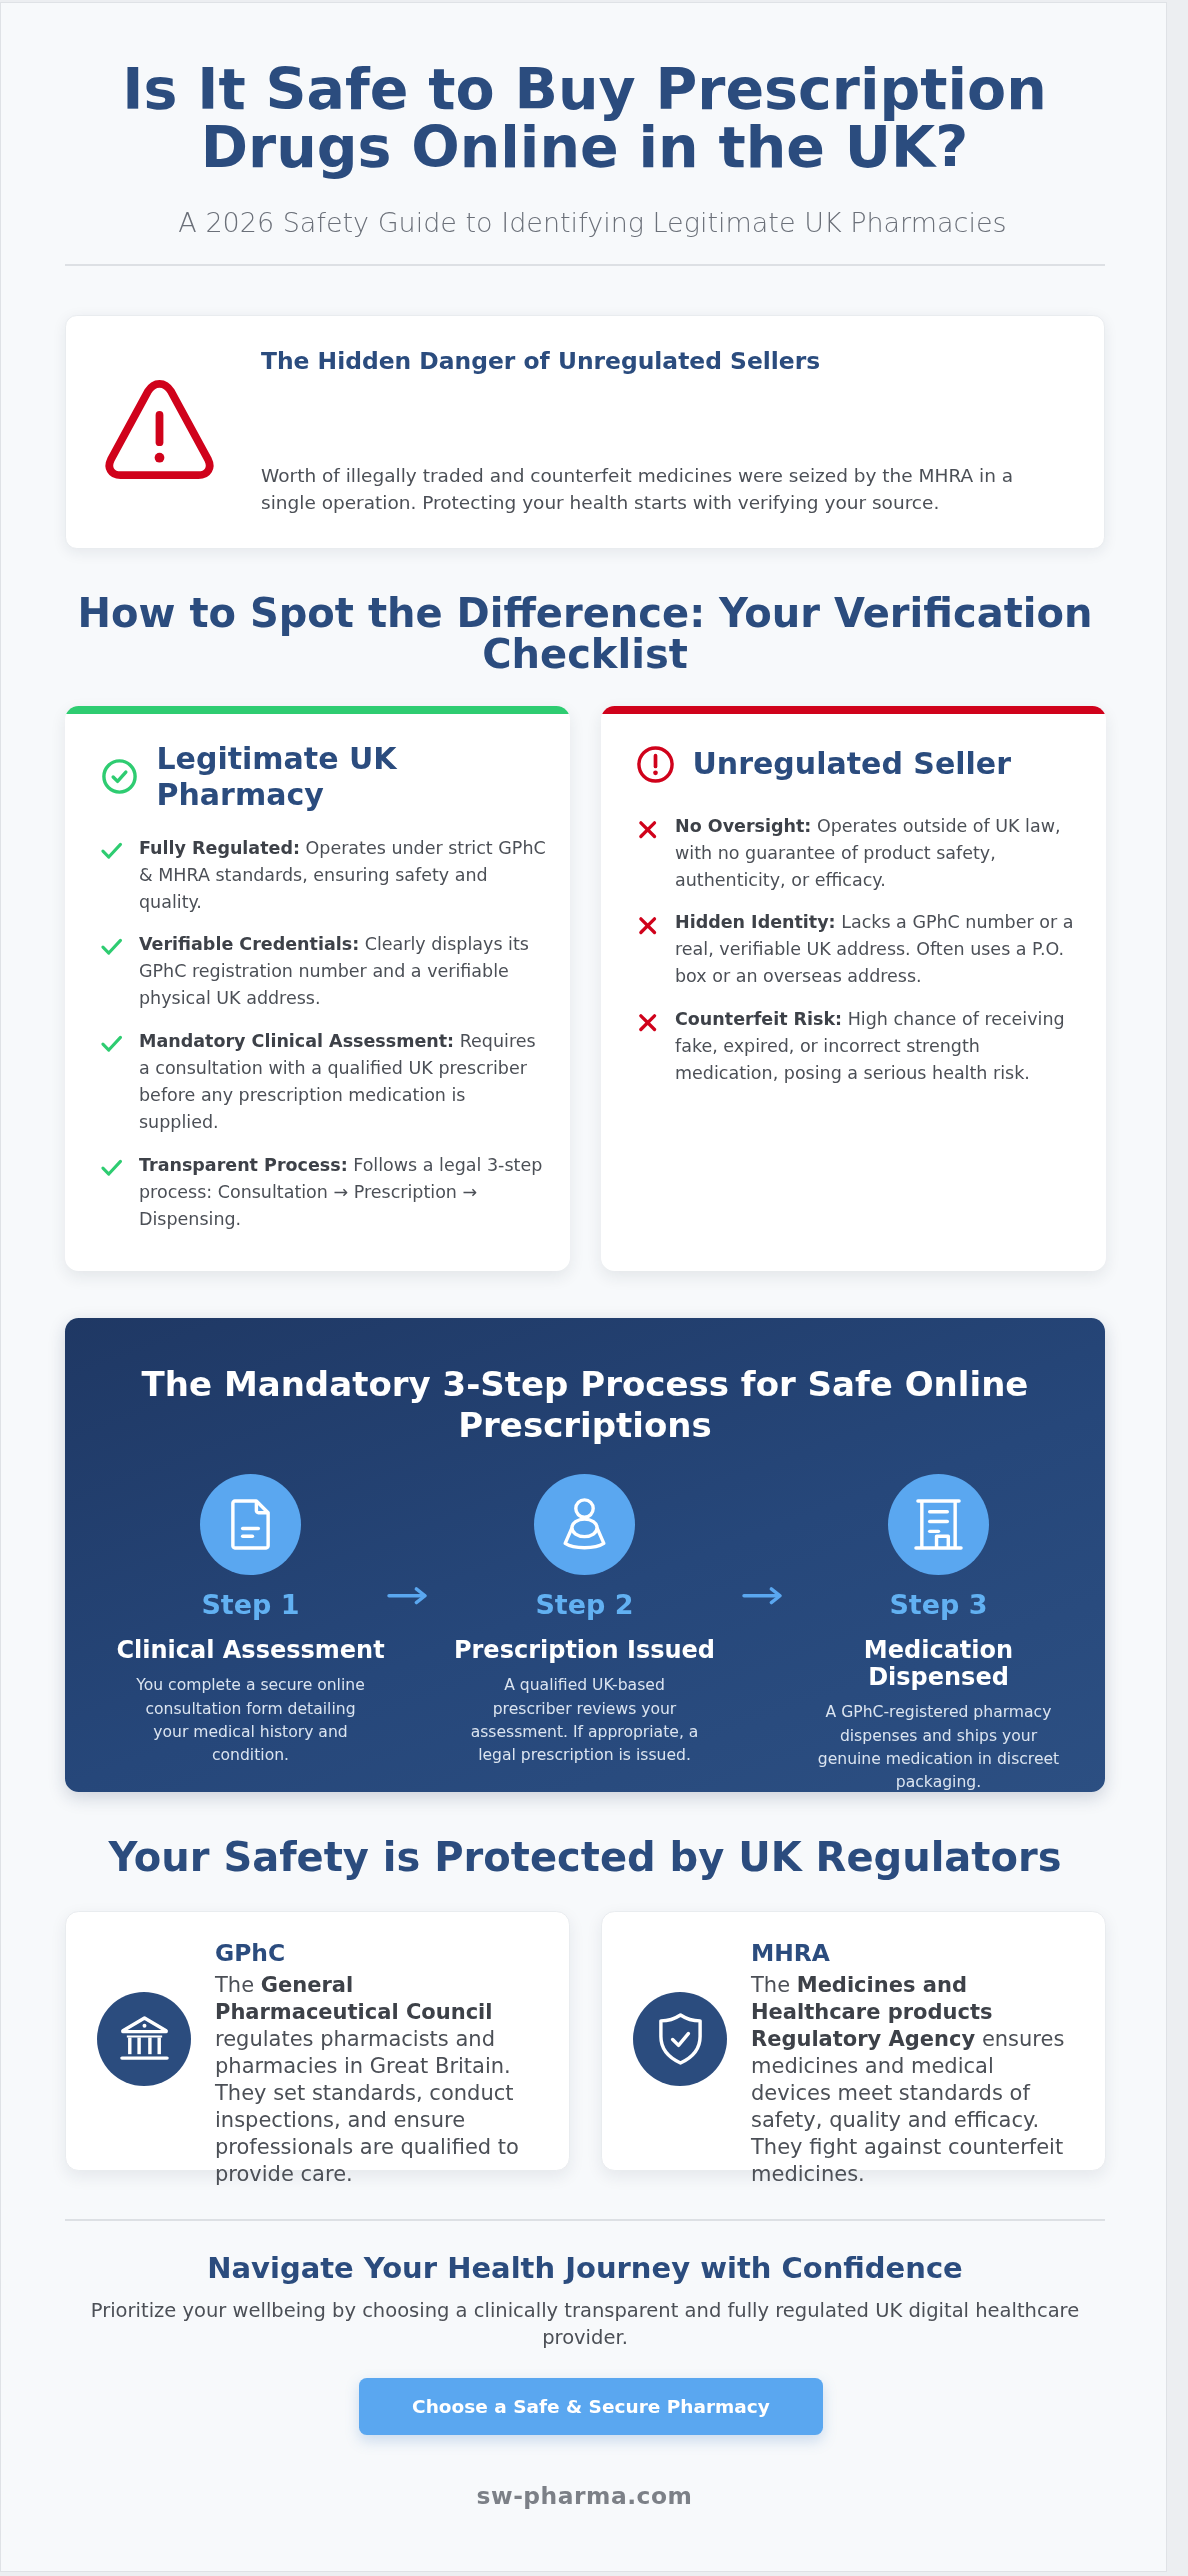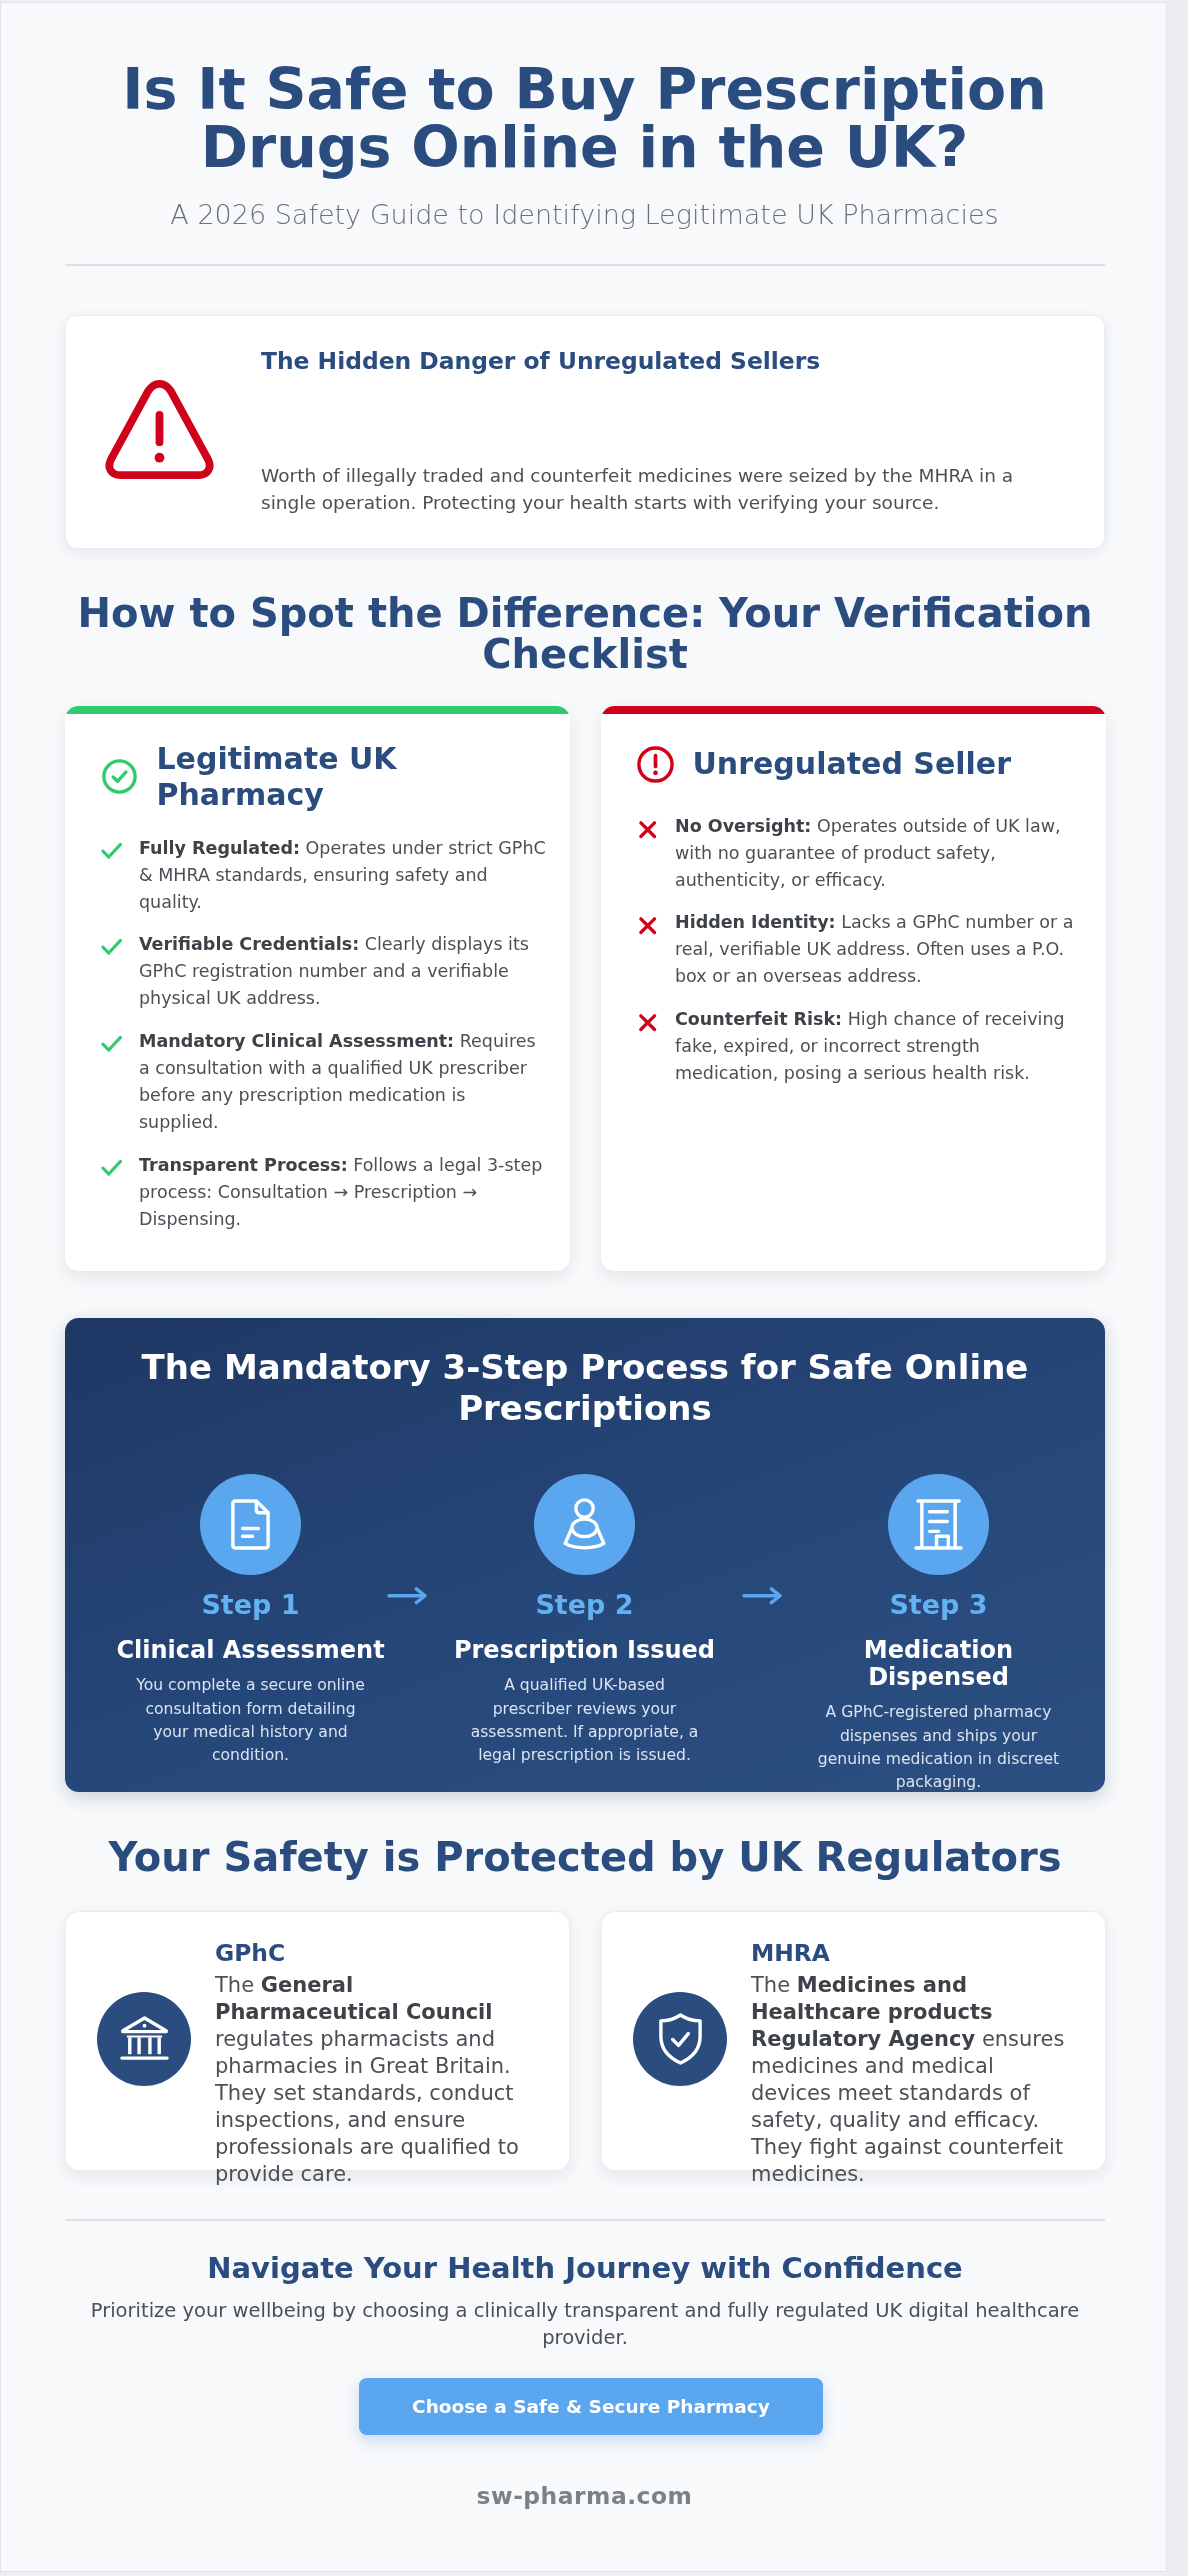"A 2026 Safety Guide to" .subtitle { margin: 0 -> 8px }
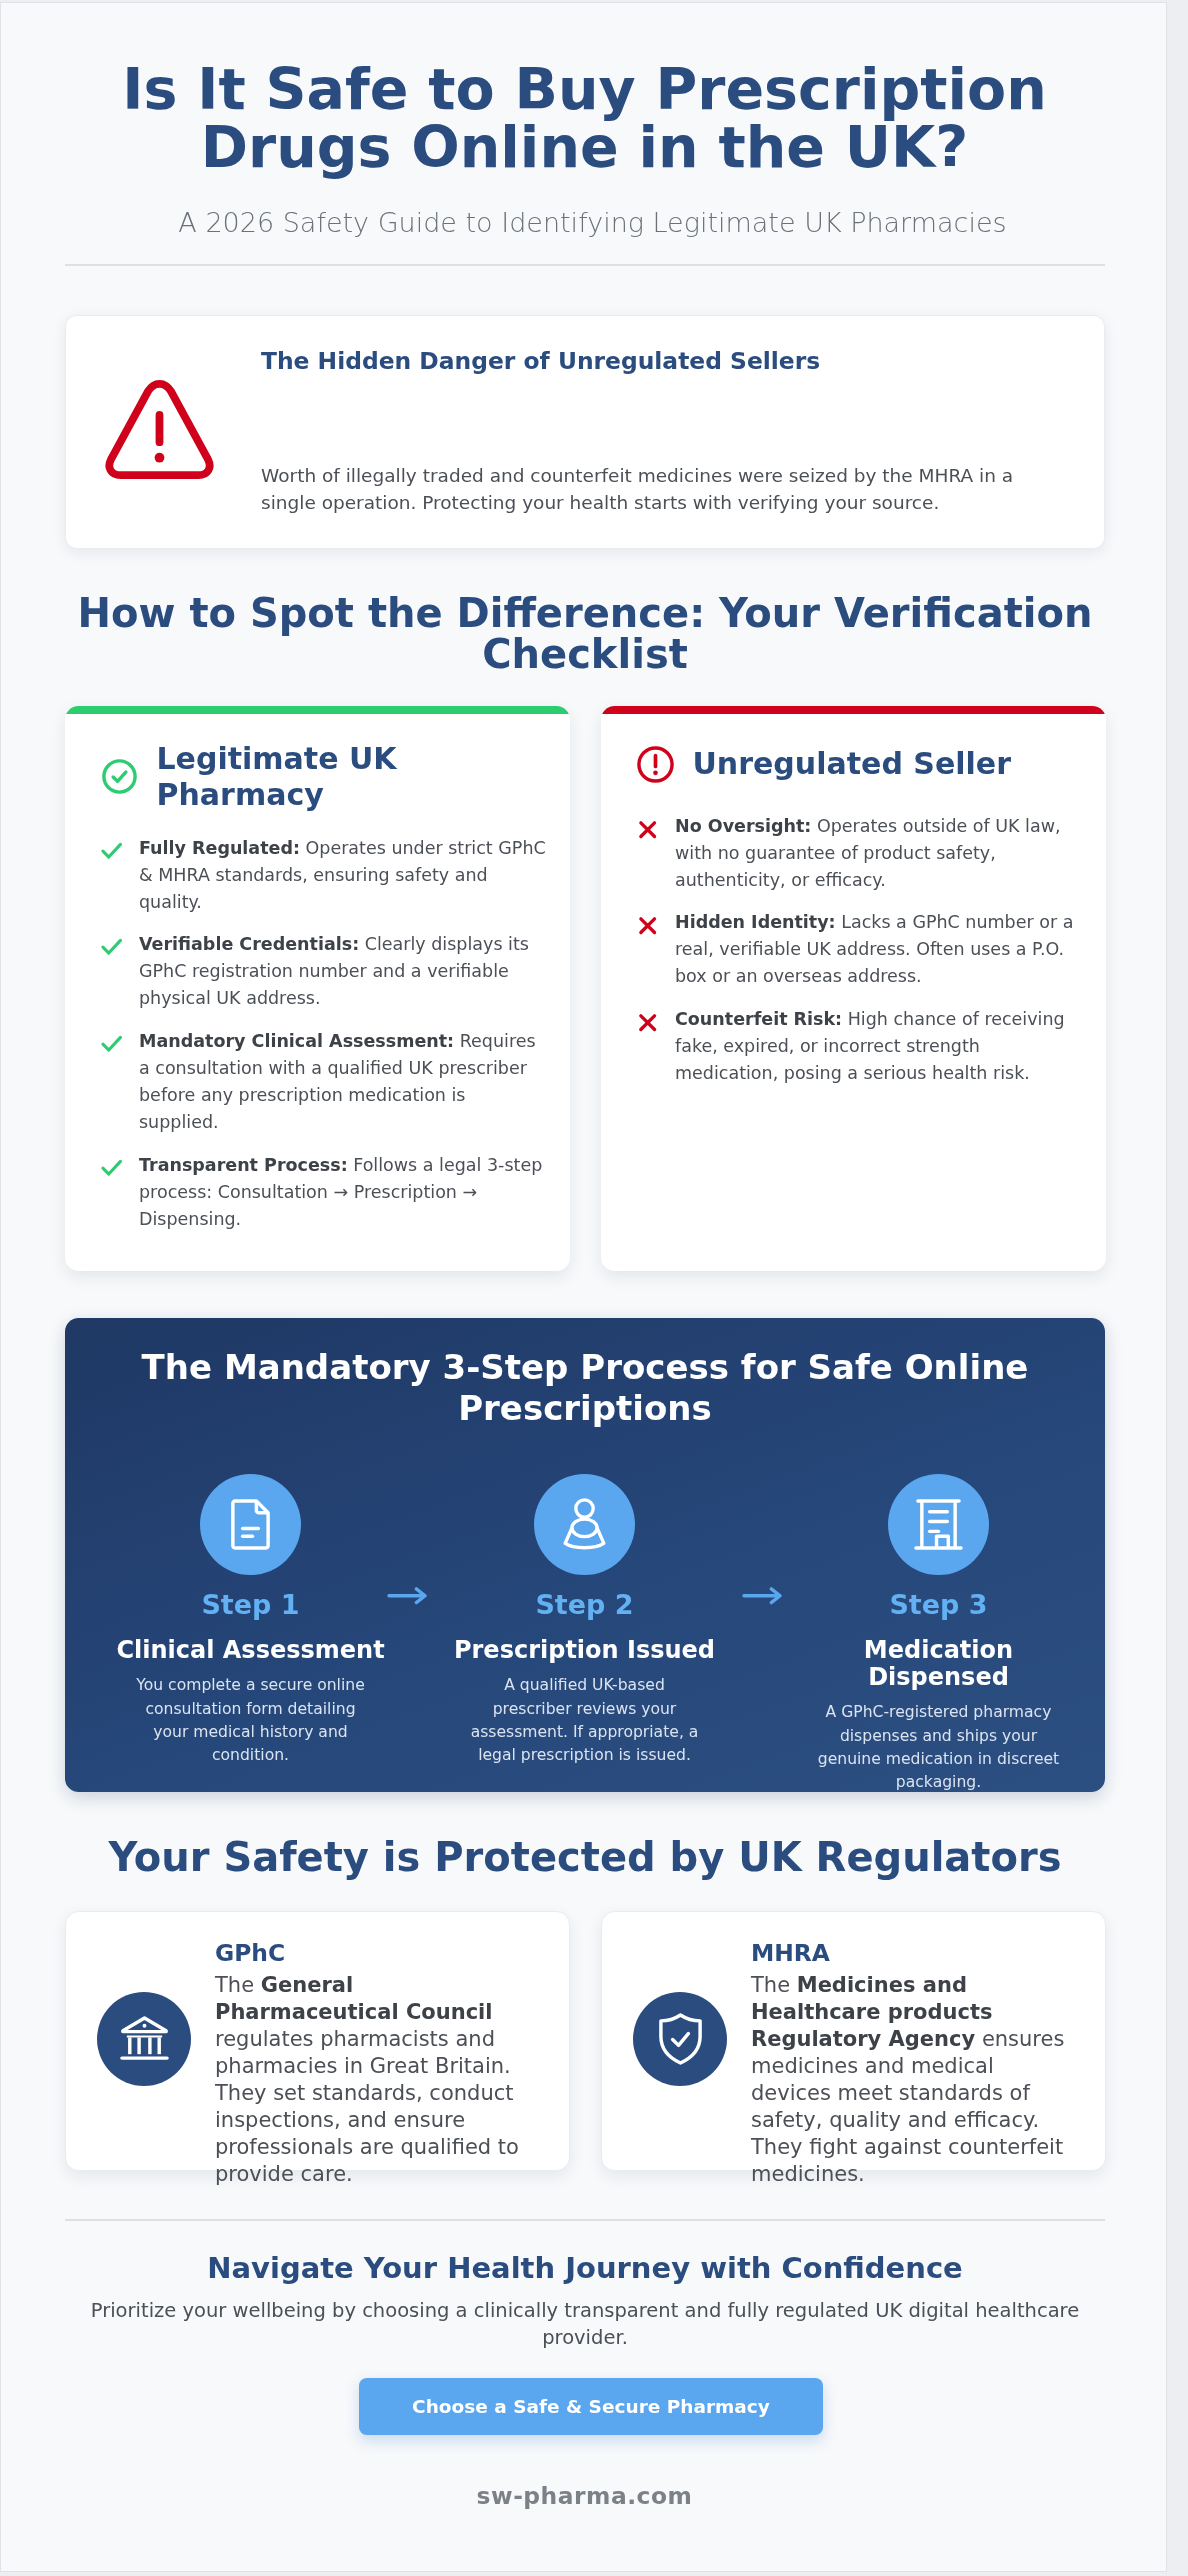"The Mandatory 3-Step Process for" .process-title { top: 29px -> 46px }
